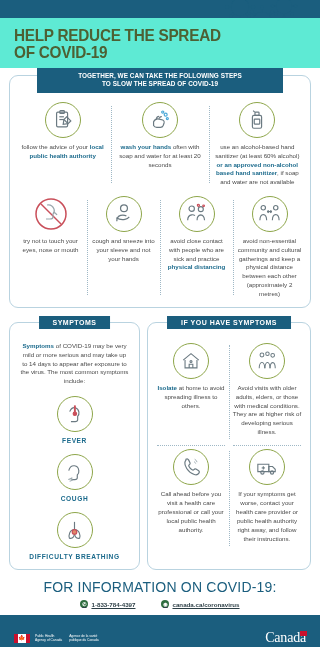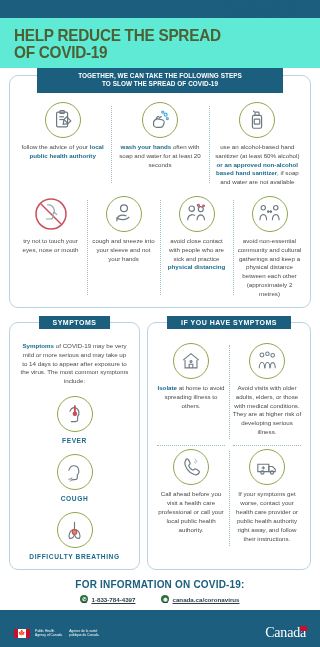"FOR INFORMATION ON COVID-19:" .info-title { font-size: 10px -> 14px; font-weight: 700 -> 400 }
